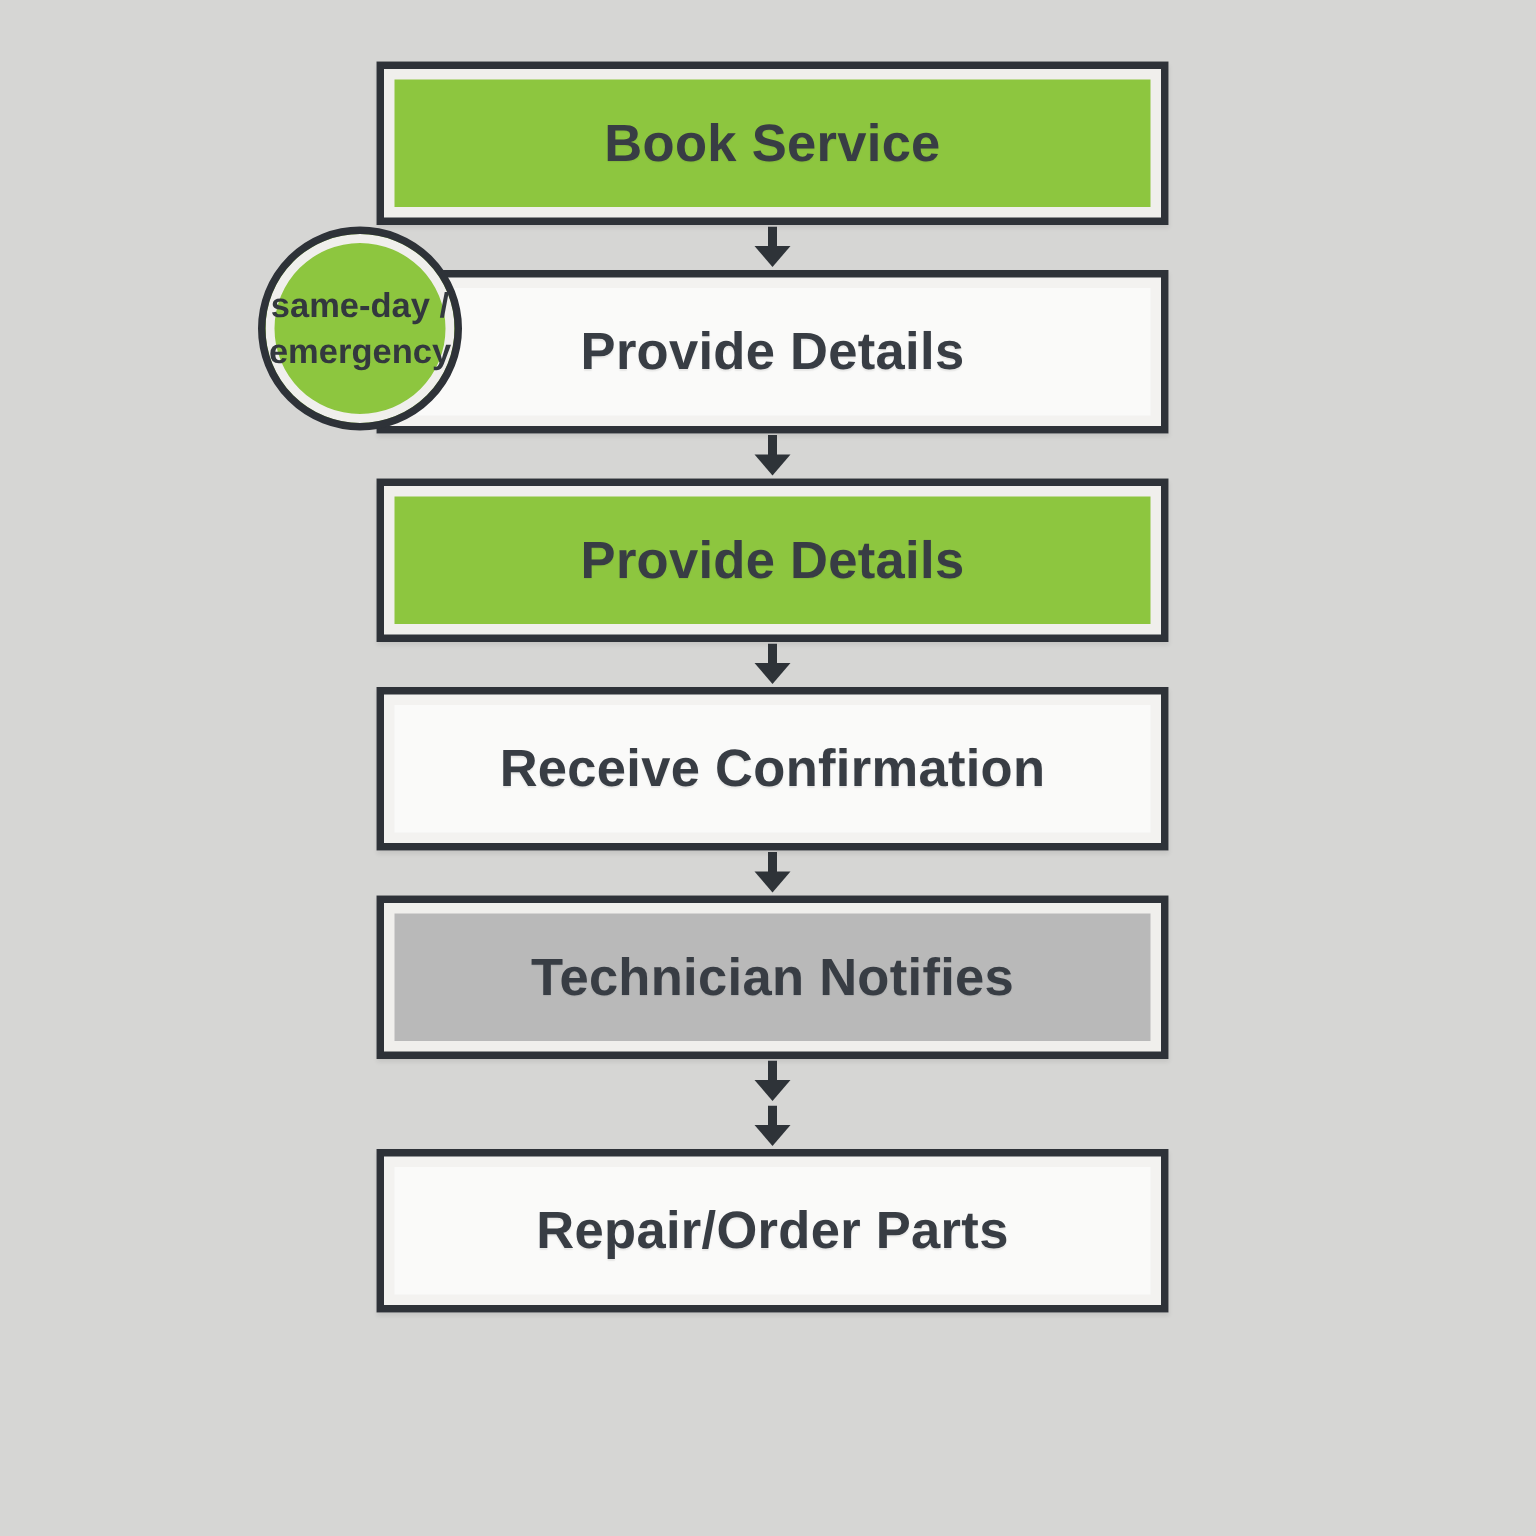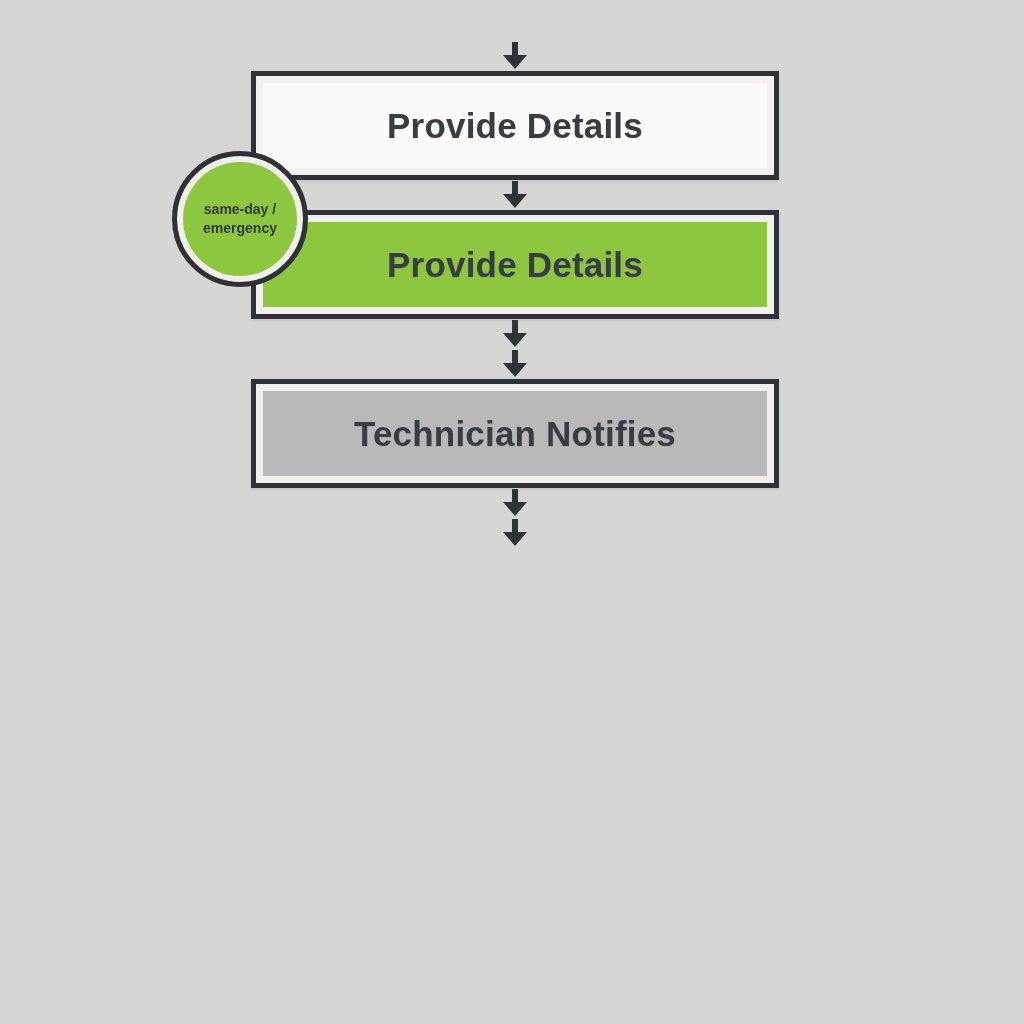"Book Service" div.step-box { html: none -> <div> <div> <span>Book Service</span> </div> </div> }
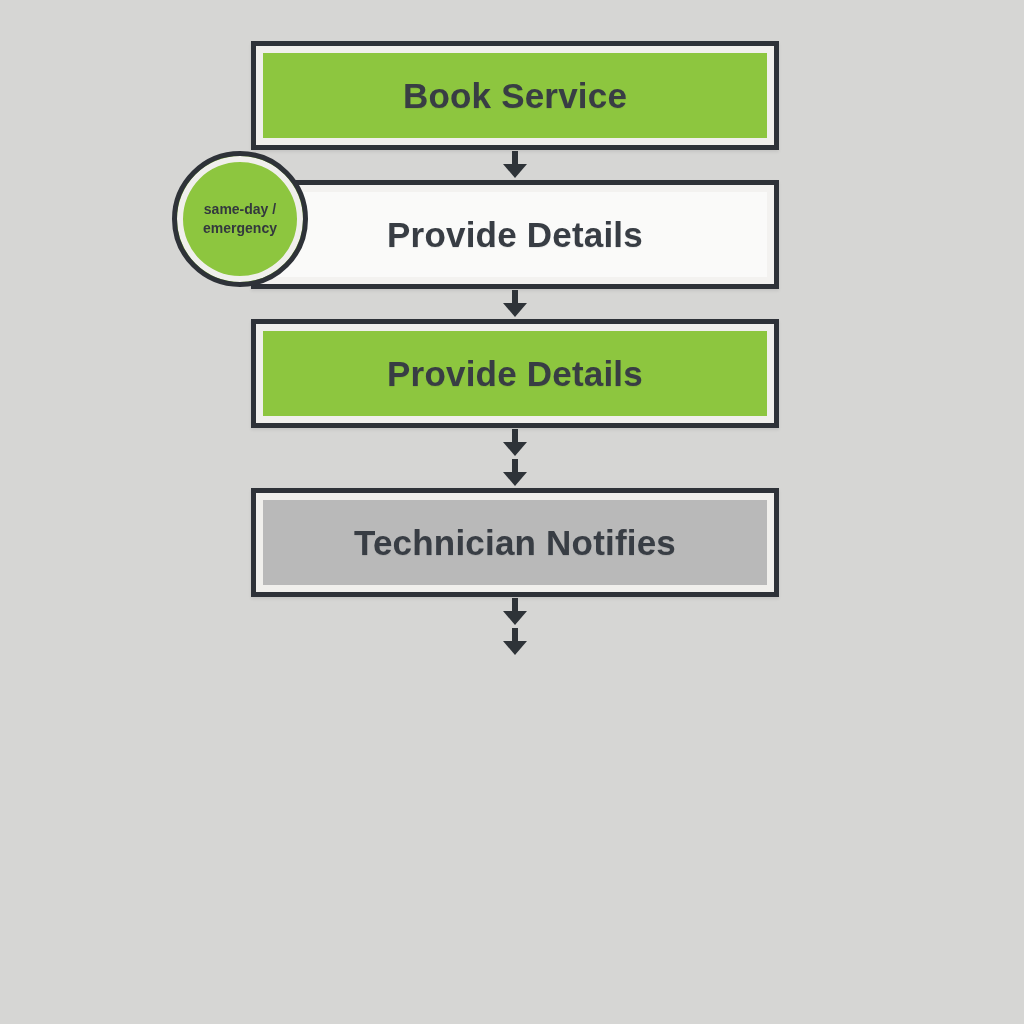"same-day /" .badge-line { font-size: 14px -> 23px }
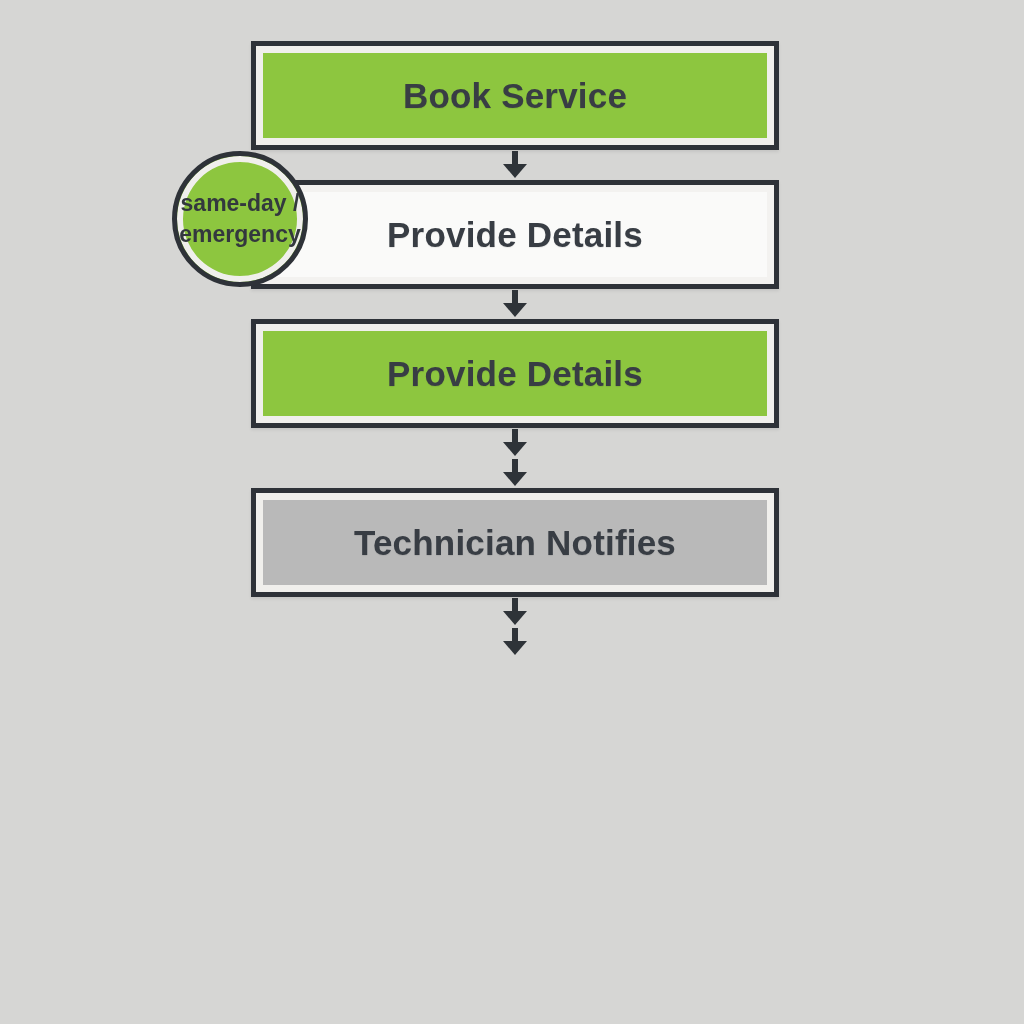"Receive Confirmation" div.step-box { html: none -> <div> <div> <span>Receive Confirmation</span> </div> </div> }
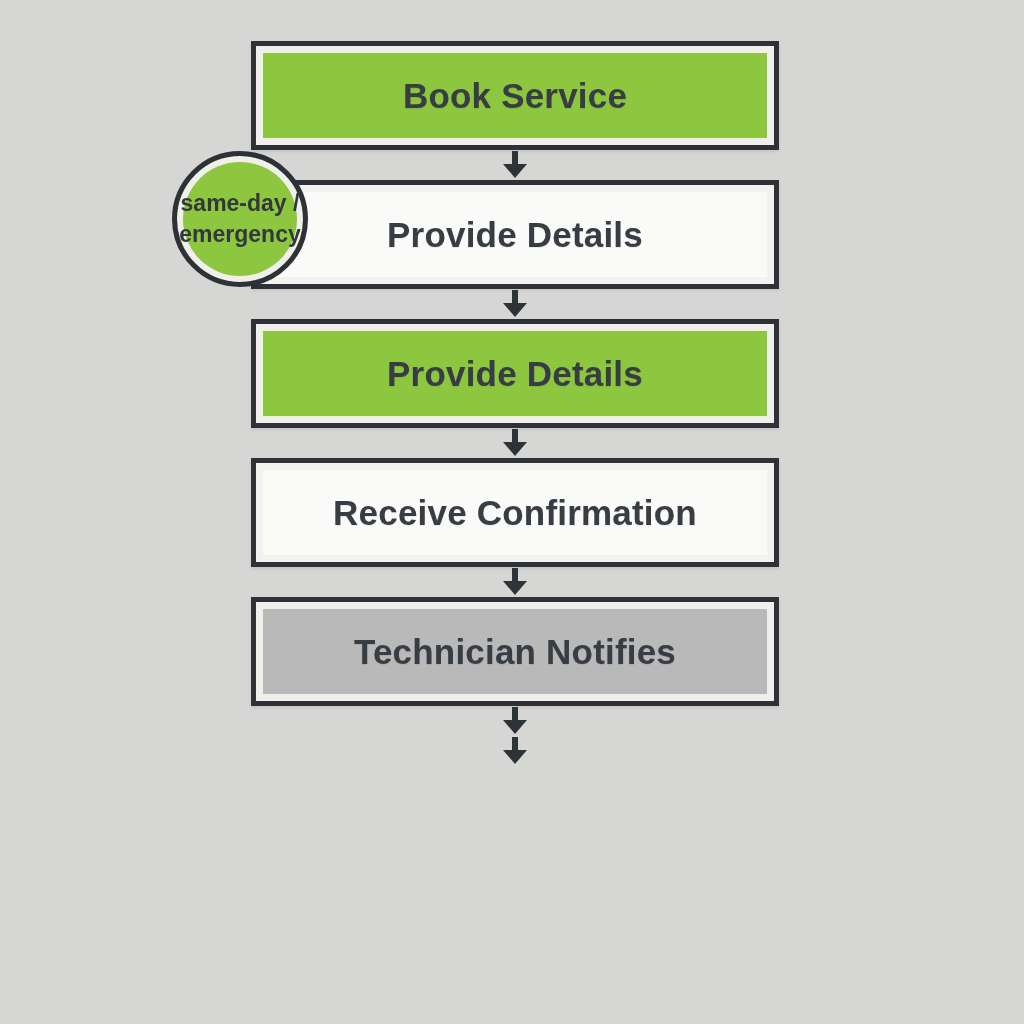"Repair/Order Parts" div.step-box { html: none -> <div> <div> <span>Repair/Order Parts</span> </div> </div> }
